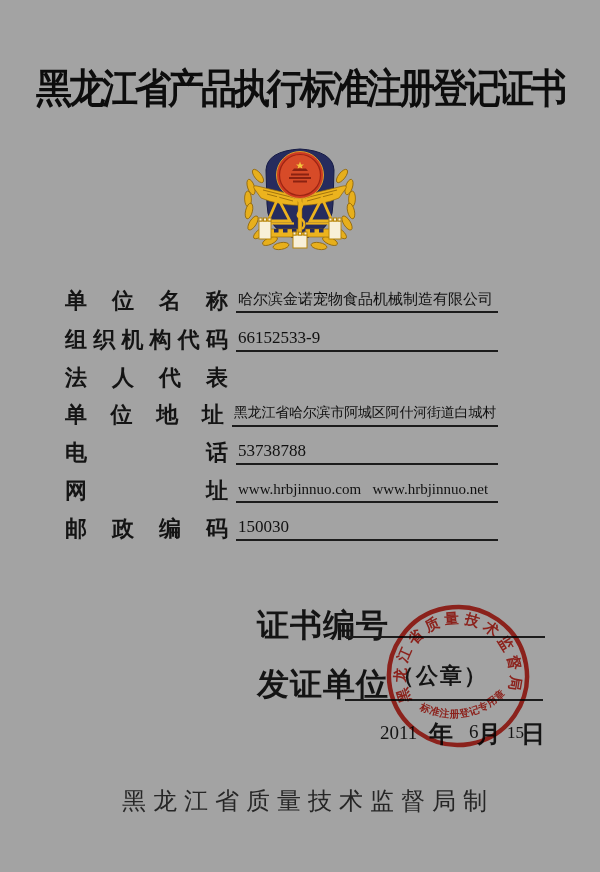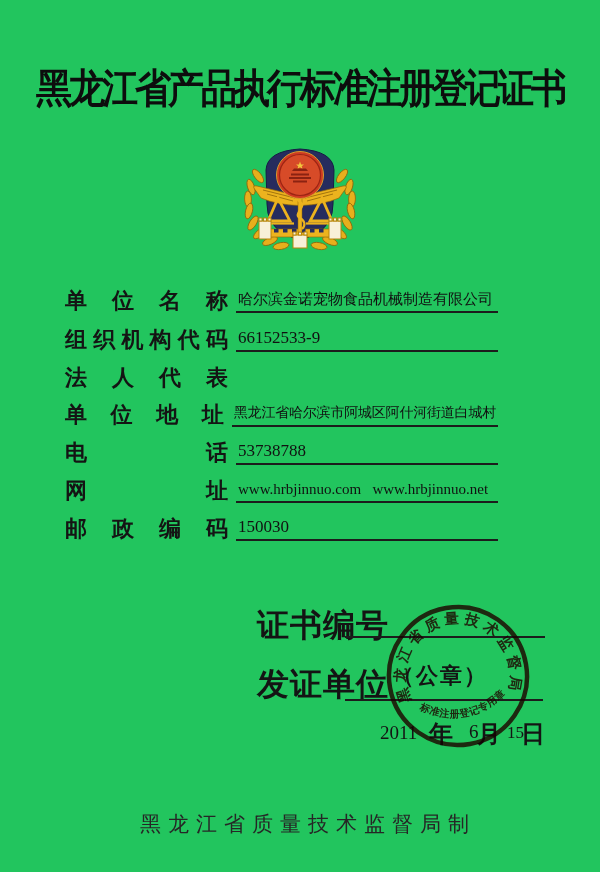"黑龙江省产品执行标准注册登记证书" .page { background: #22c55e -> #a3a3a3 }
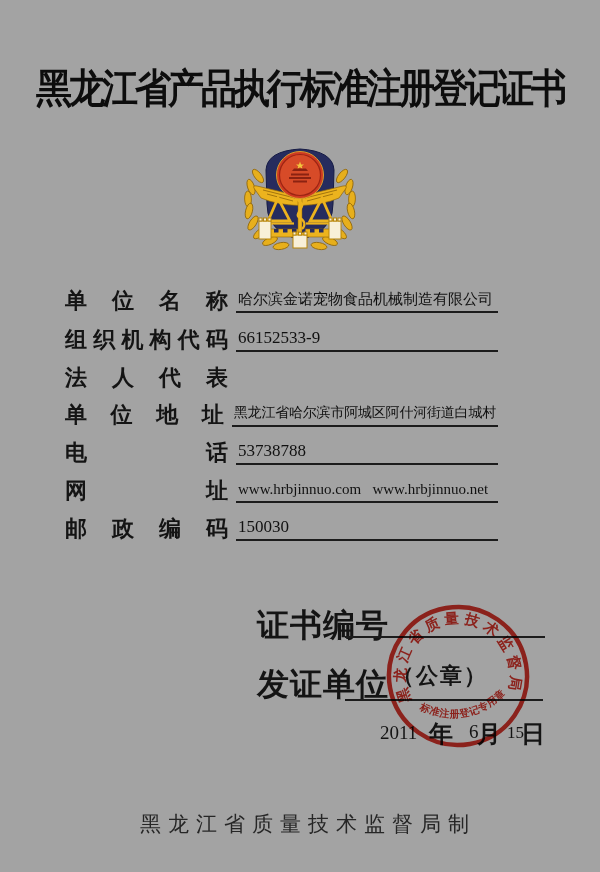"黑龙江省质量技术监督局制" .footer { font-size: 21px -> 24px; top: 810px -> 785px }
